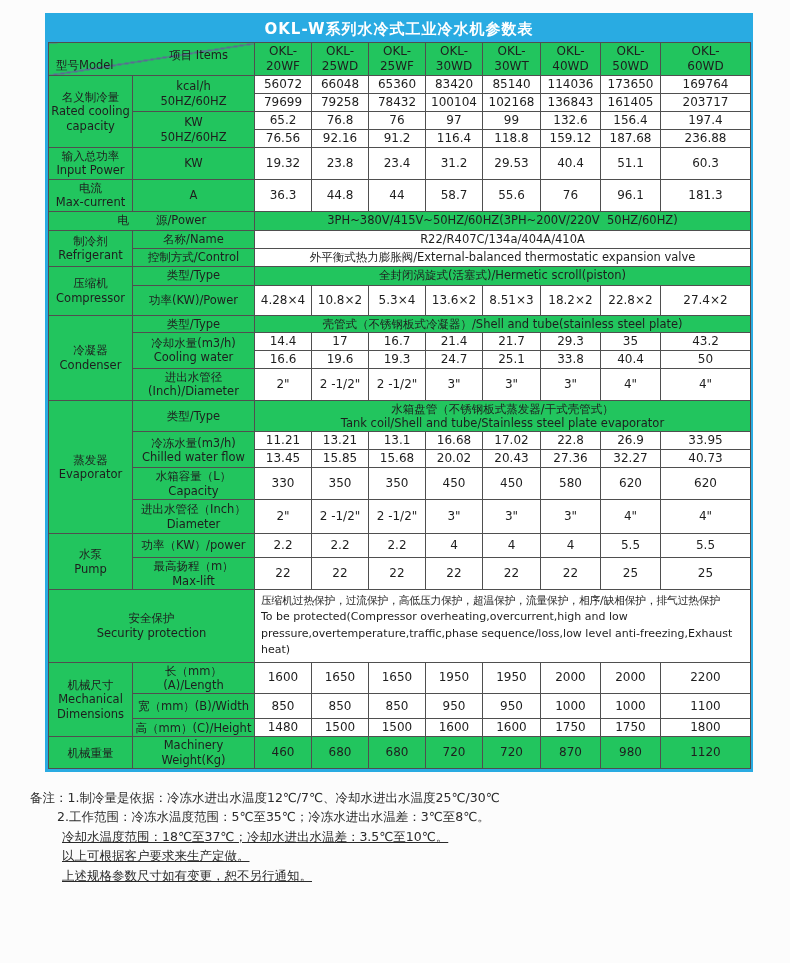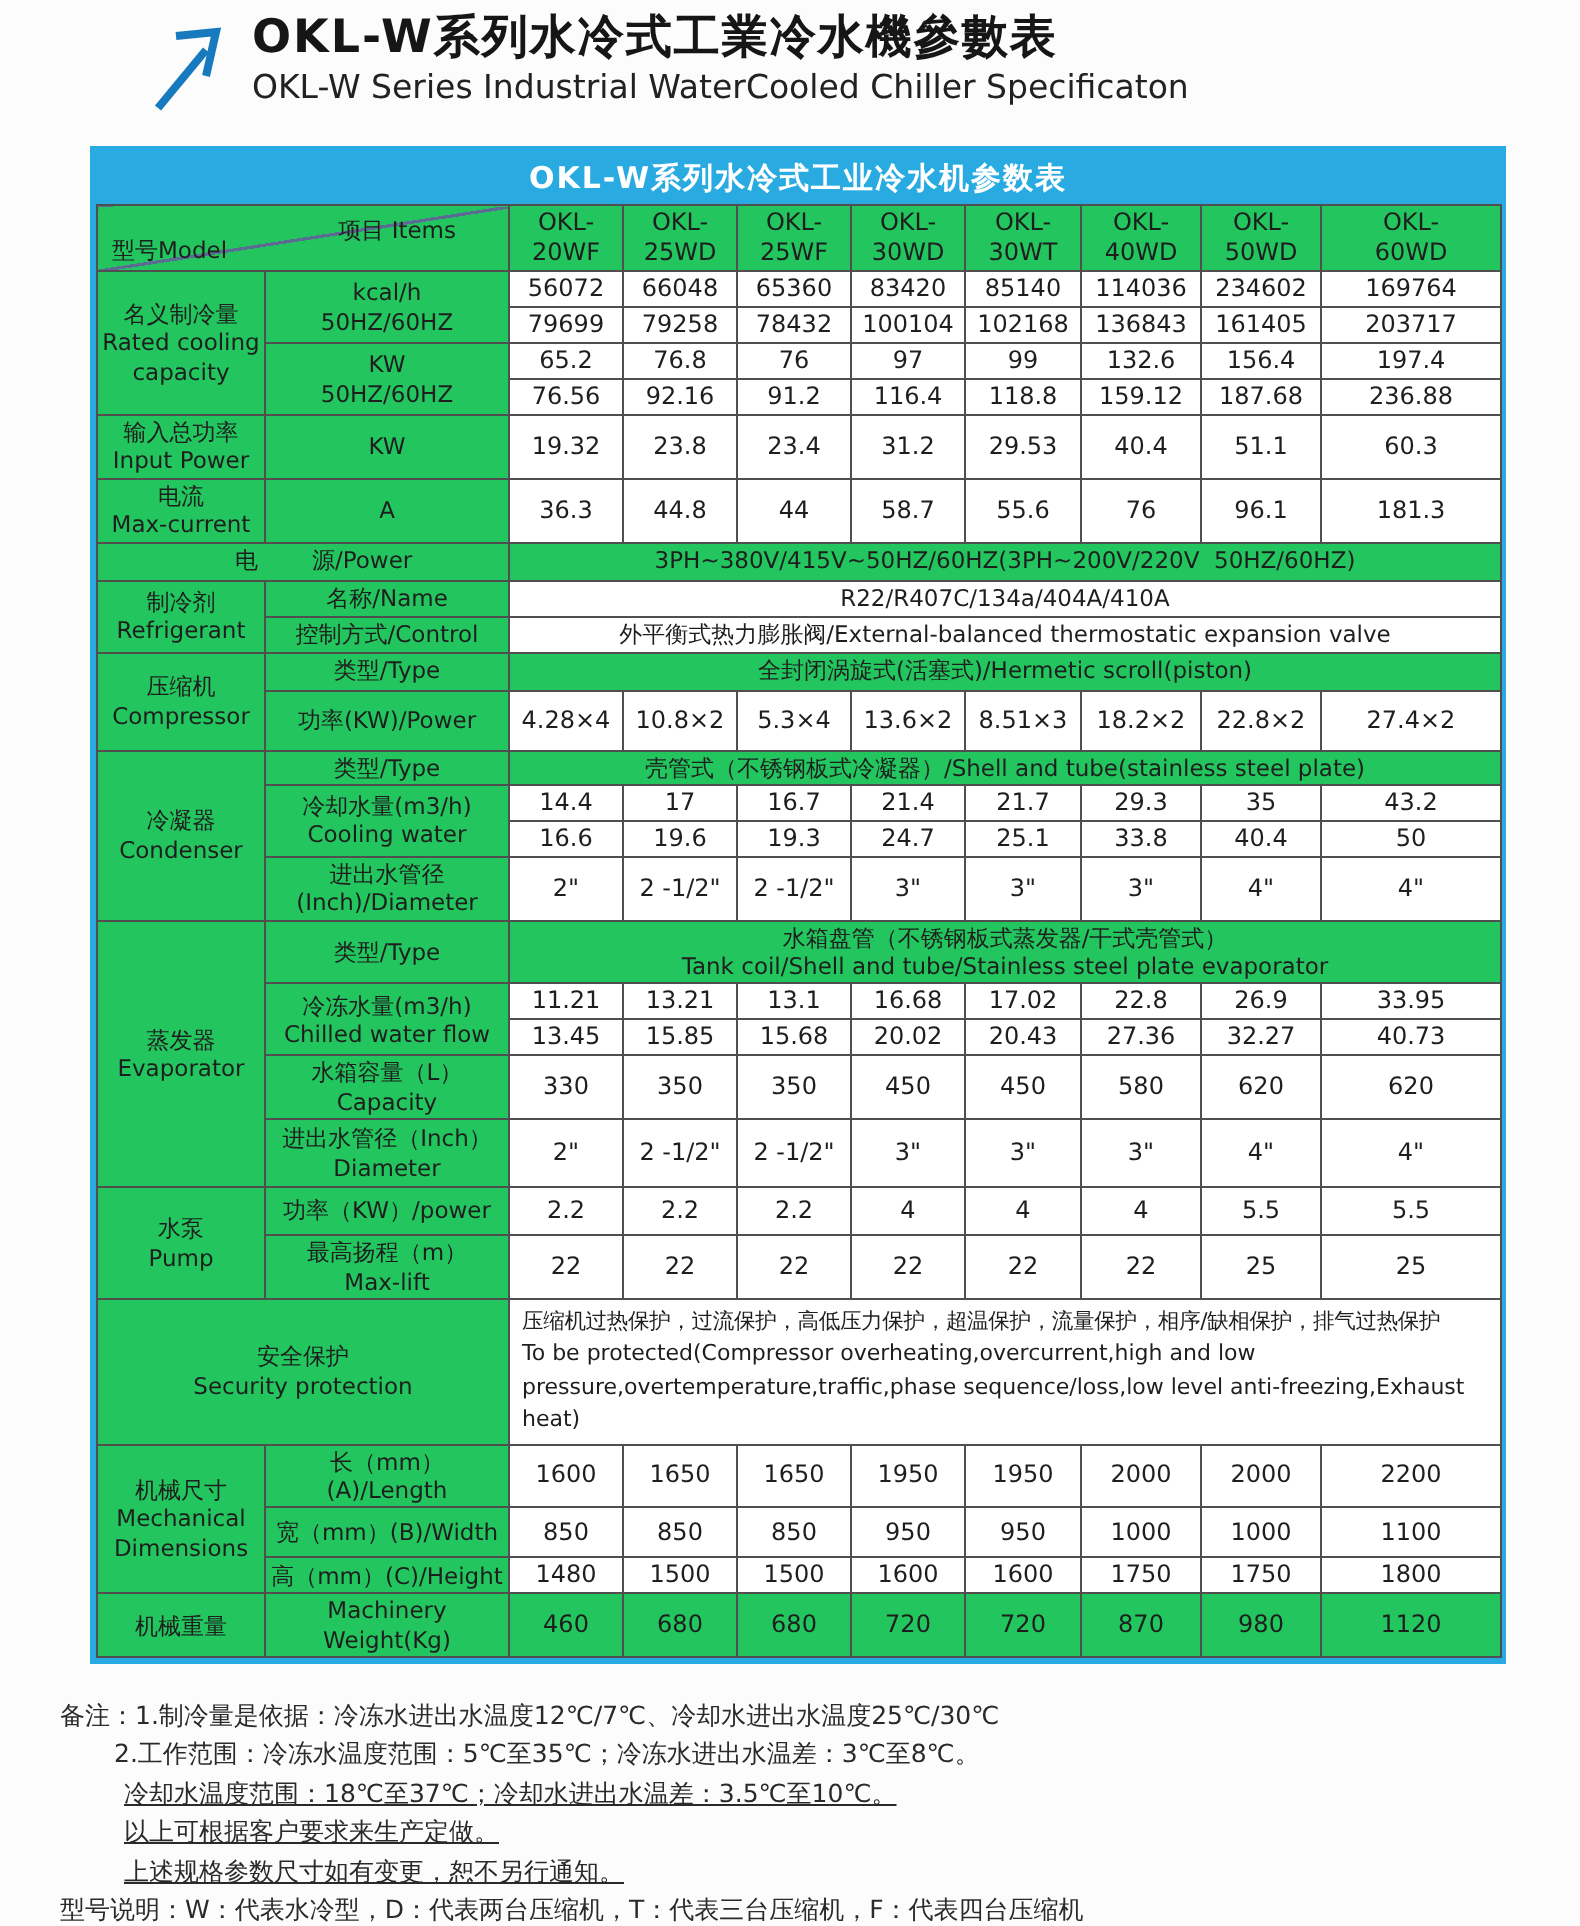"OKL-W系列水冷式工業冷水機參數表" div.hdr { html: <div> <svg> <path></path> <path></path> </svg> <div> <div>OKL-W系列水冷式工業冷水機參數表</div> <div>OKL-W Series Industrial WaterCooled Chiller Specificaton</div> </div> </div> -> none }
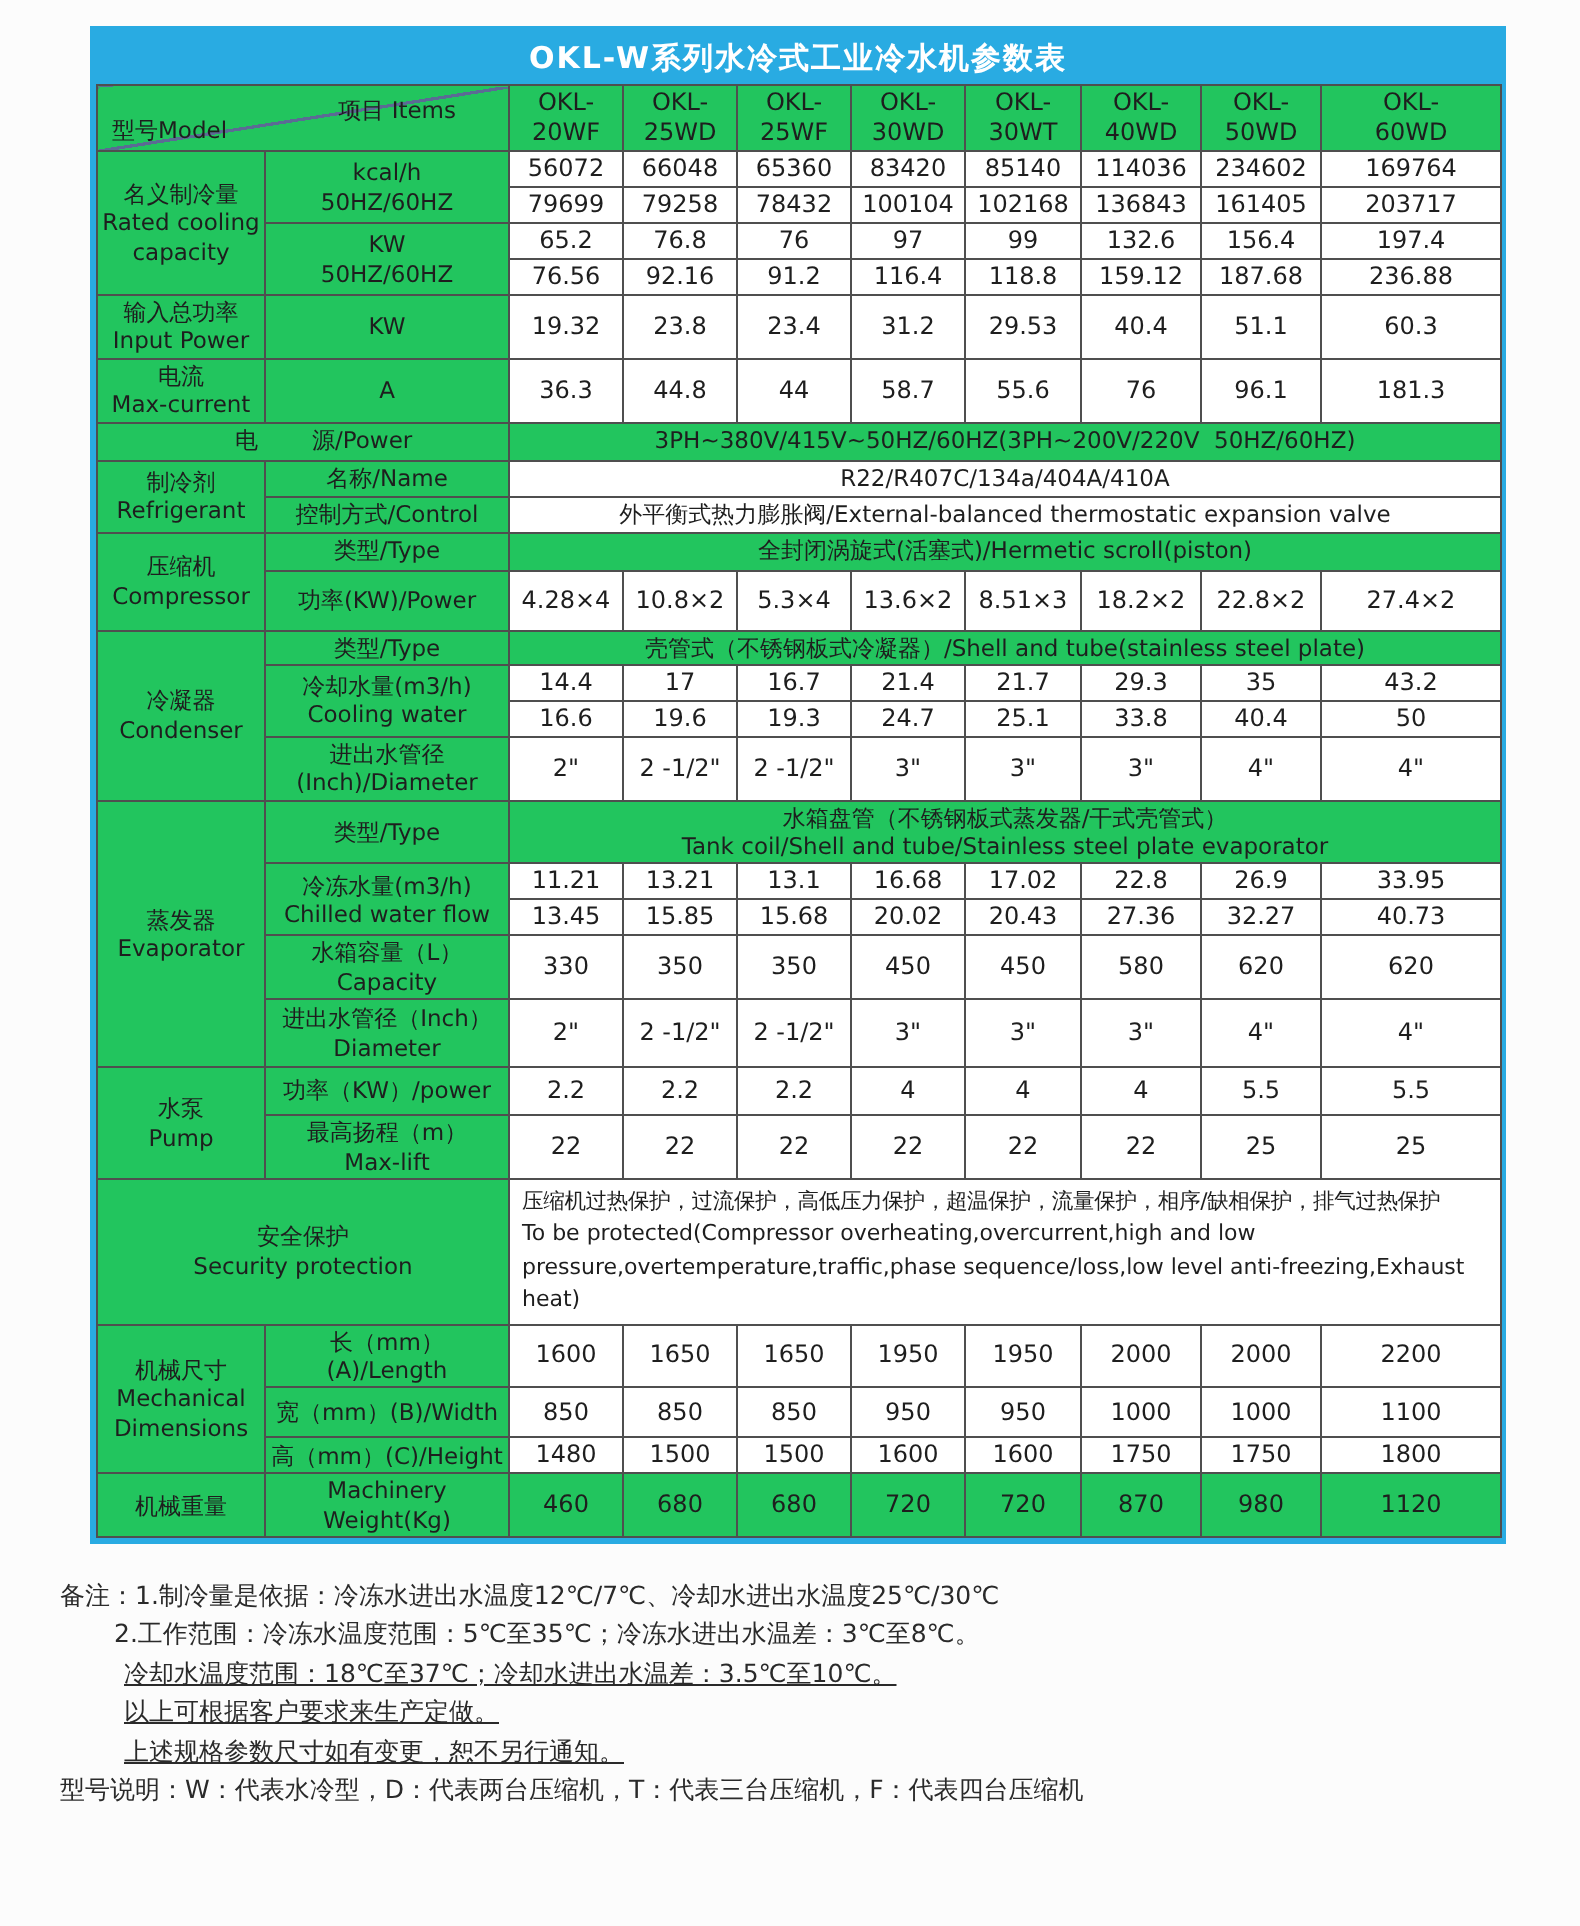"234602" td { text: 234602 -> 173650 }
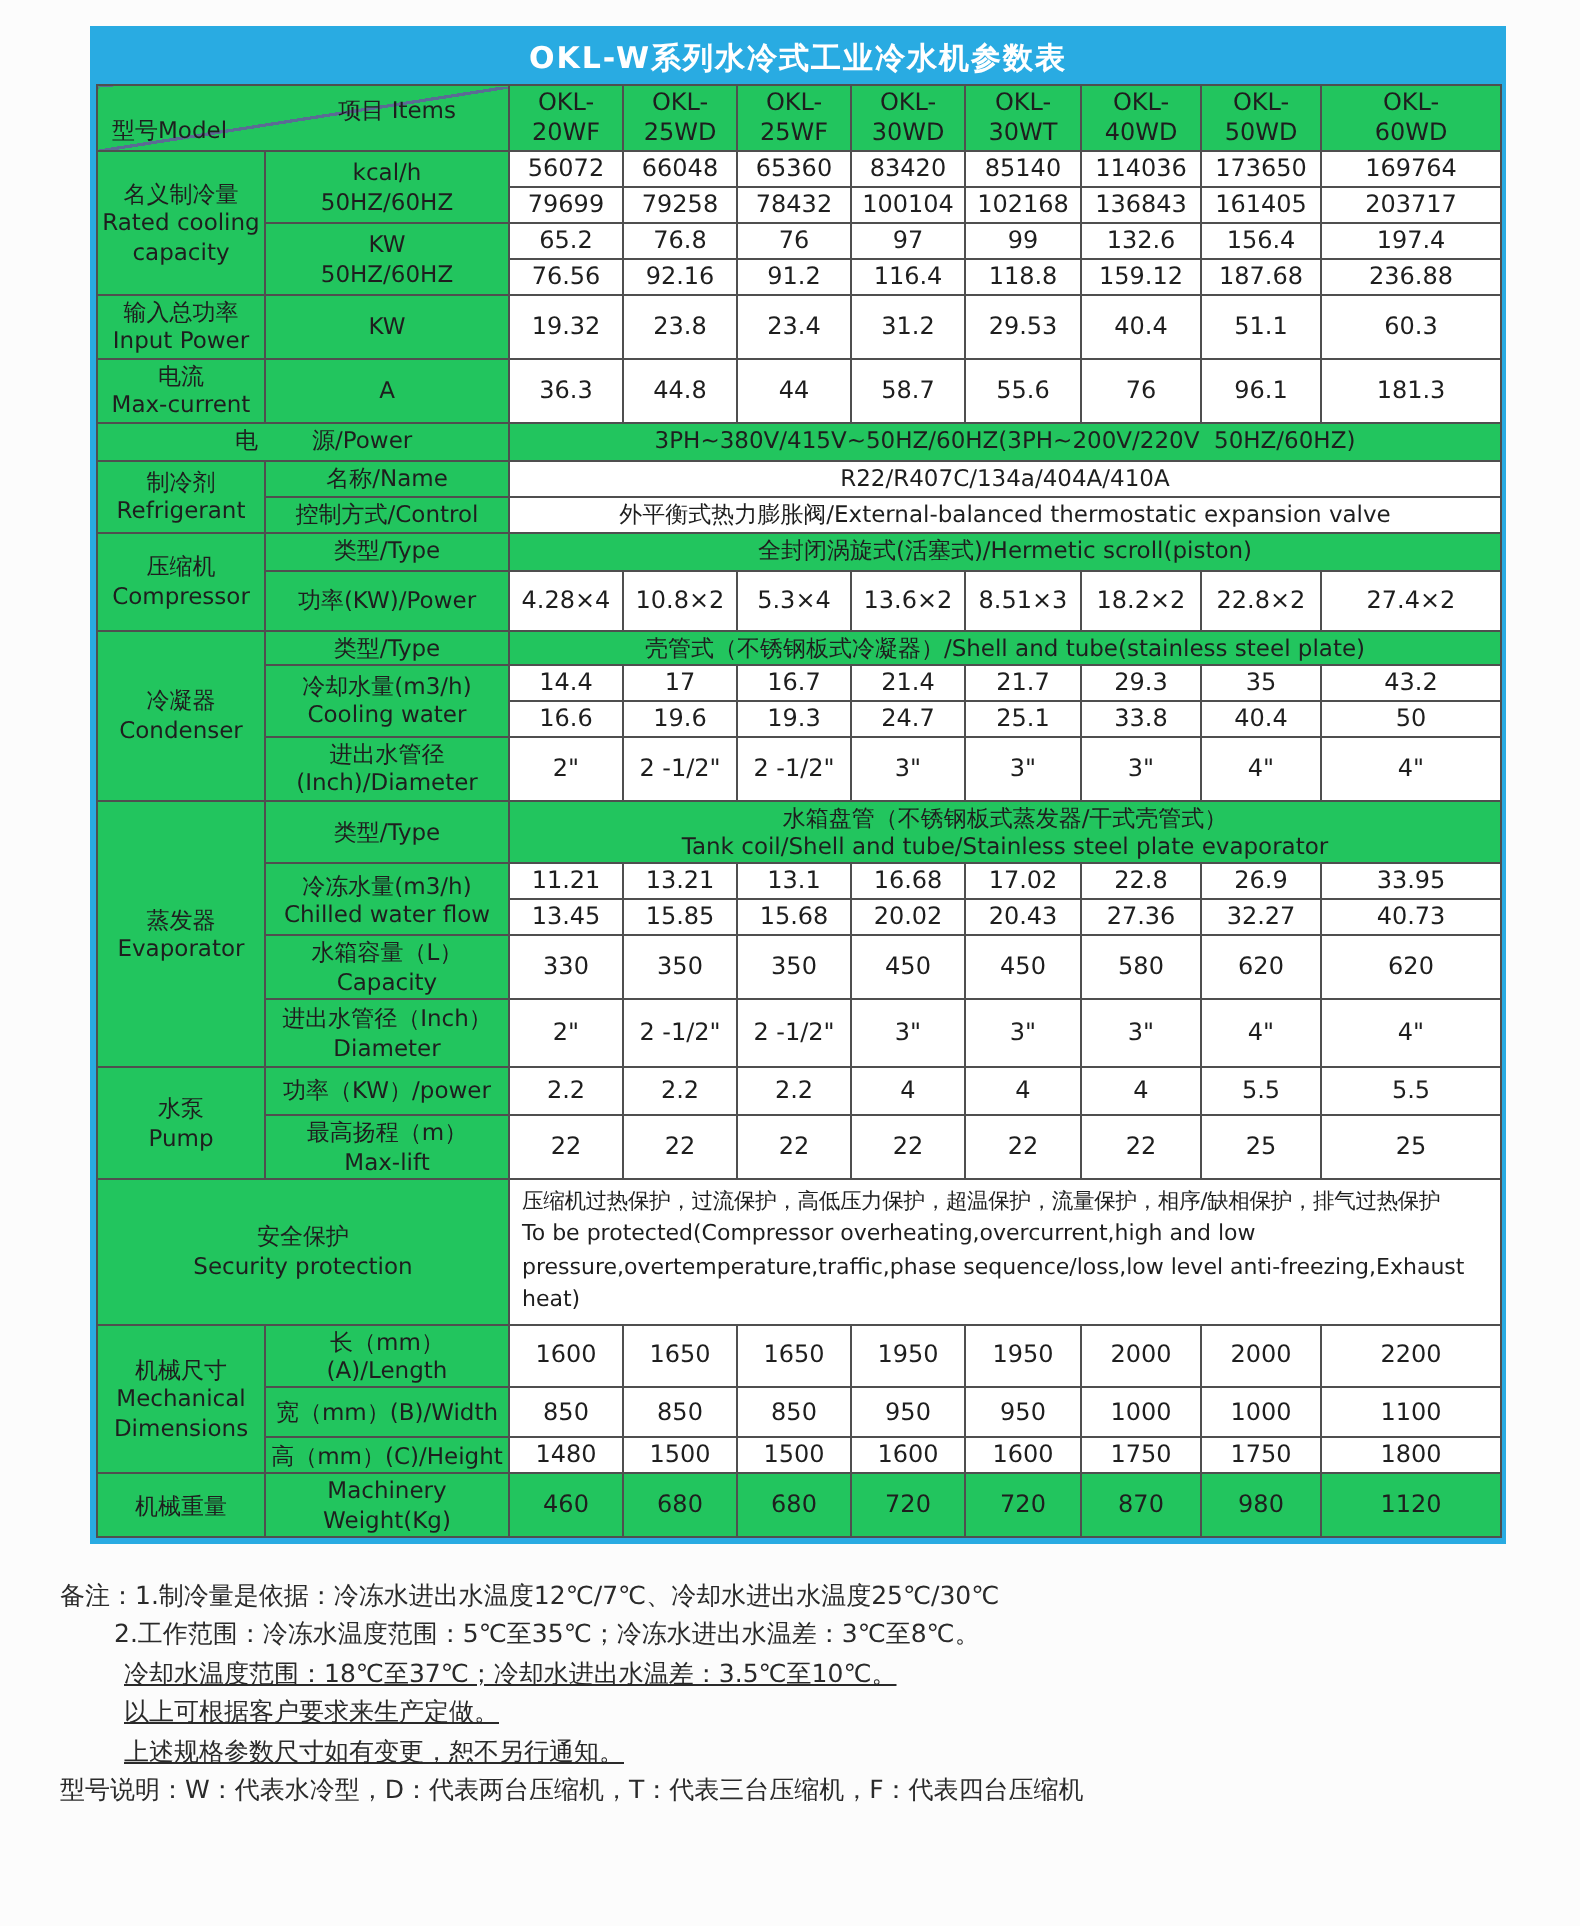"型号说明：W：代表水冷型，D：代表两台压缩机，T：代表三台压缩机，F：代表四台压" p.nz { html: <p>型号说明：W：代表水冷型，D：代表两台压缩机，T：代表三台压缩机，F：代表四台压缩机</p> -> none }
